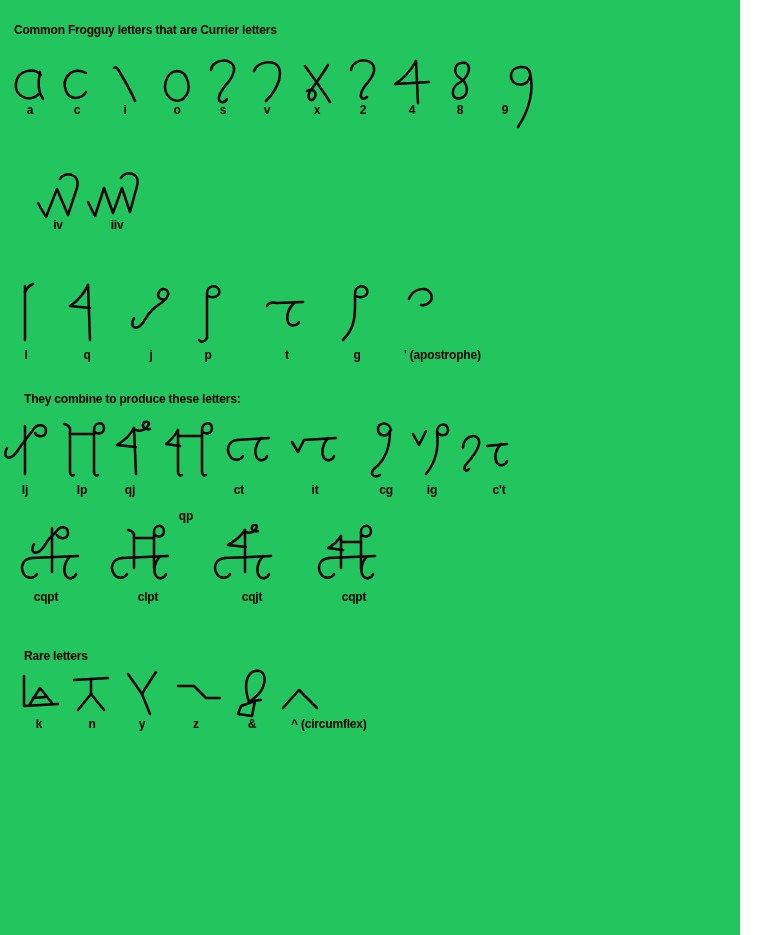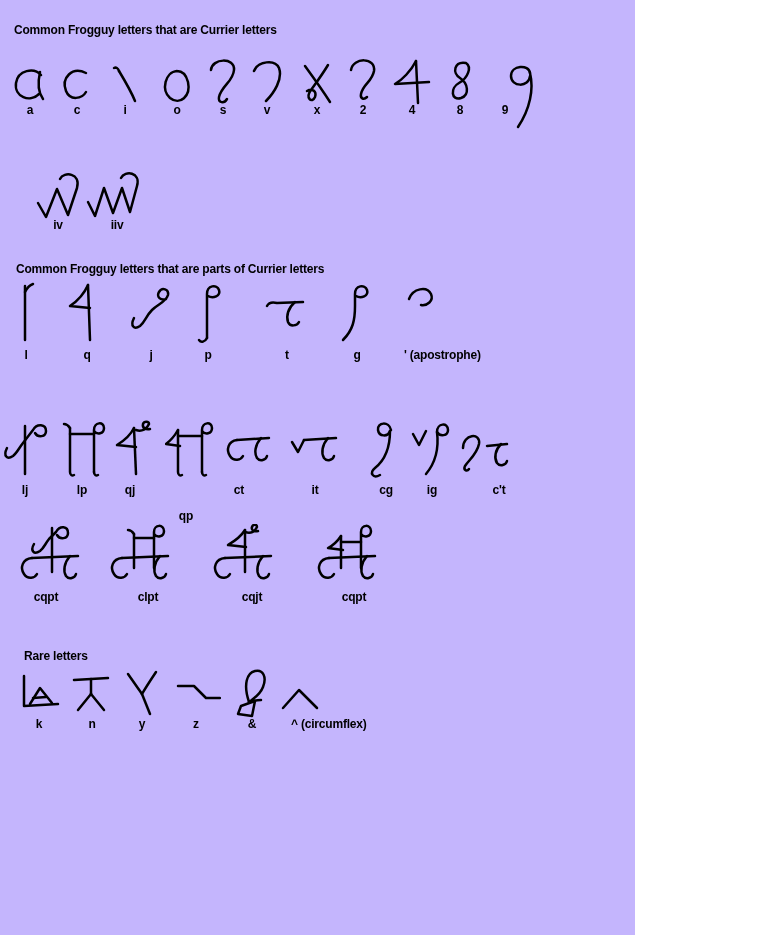"Common Frogguy letters that are" #canvas { background: #c4b5fd -> #22c55e; width: 635px -> 740px }
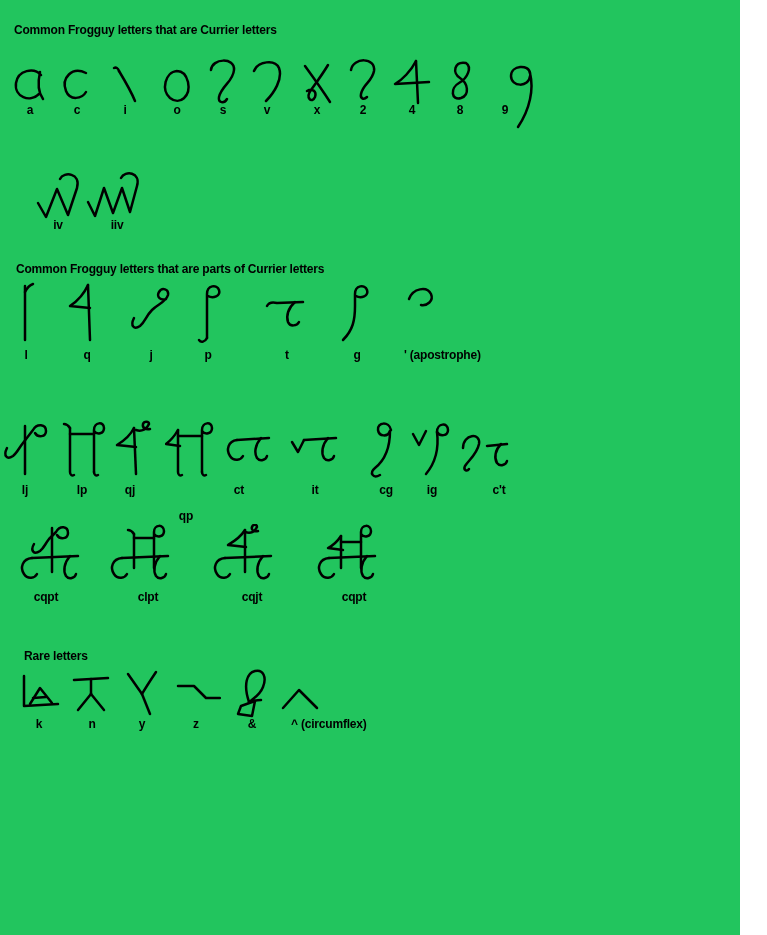"Common Frogguy letters that are parts" div.hd { html: <div>Common Frogguy letters that are parts of Currier letters</div> -> none }
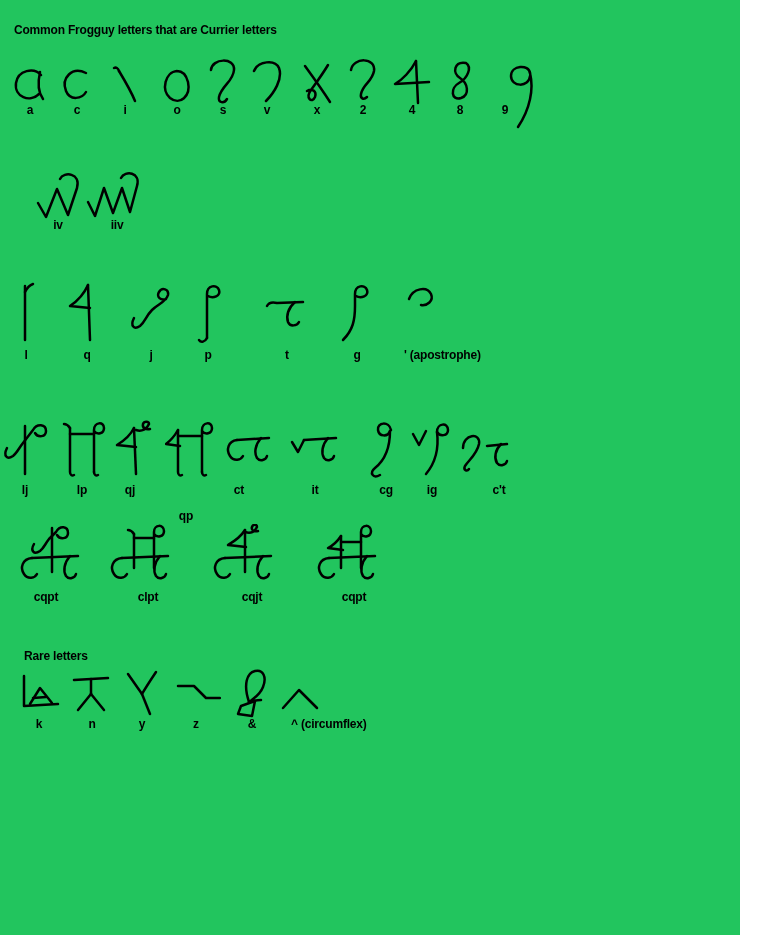"They combine to produce these" div.hd { html: none -> <div>They combine to produce these letters:</div> }
